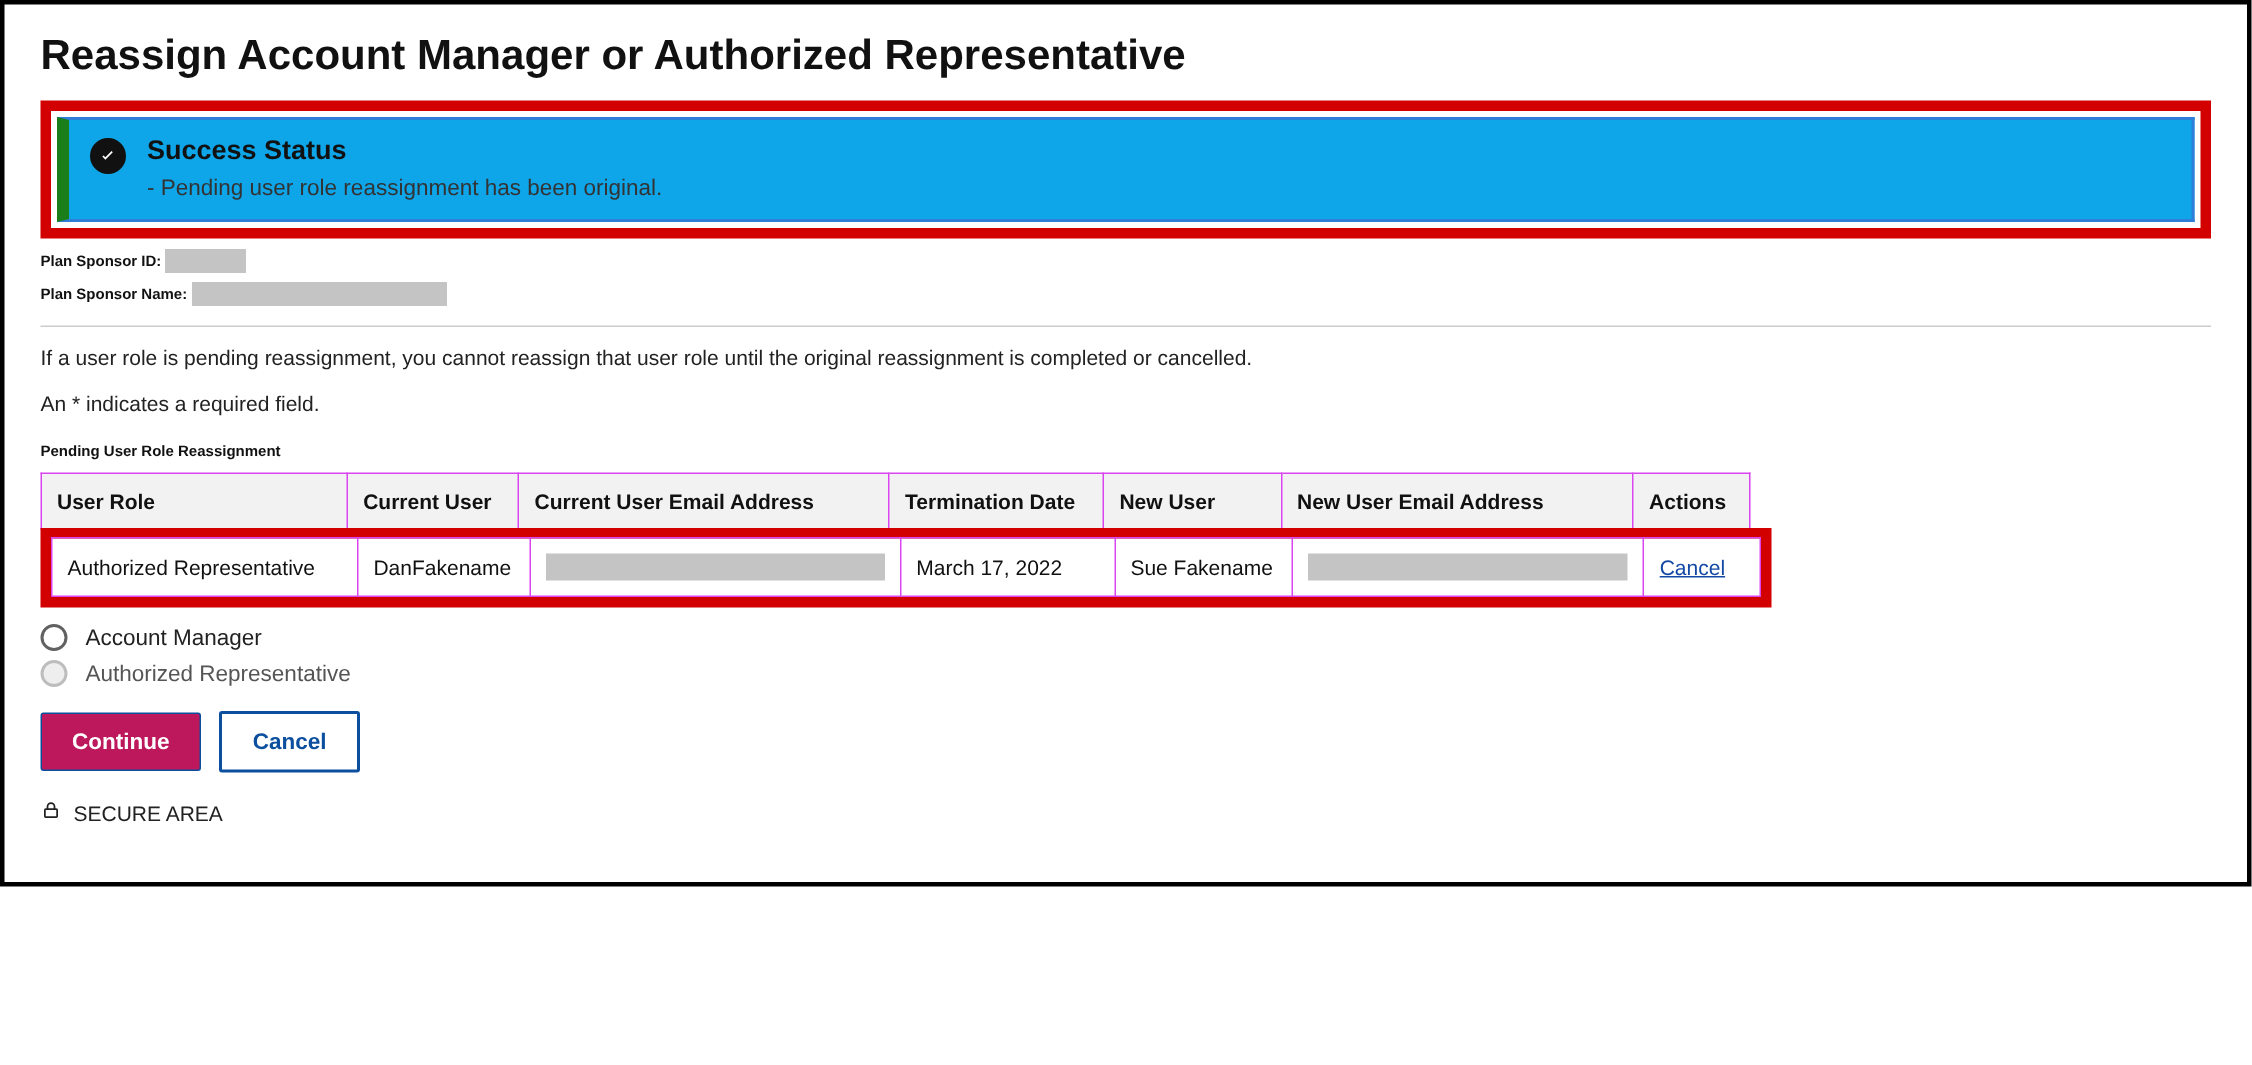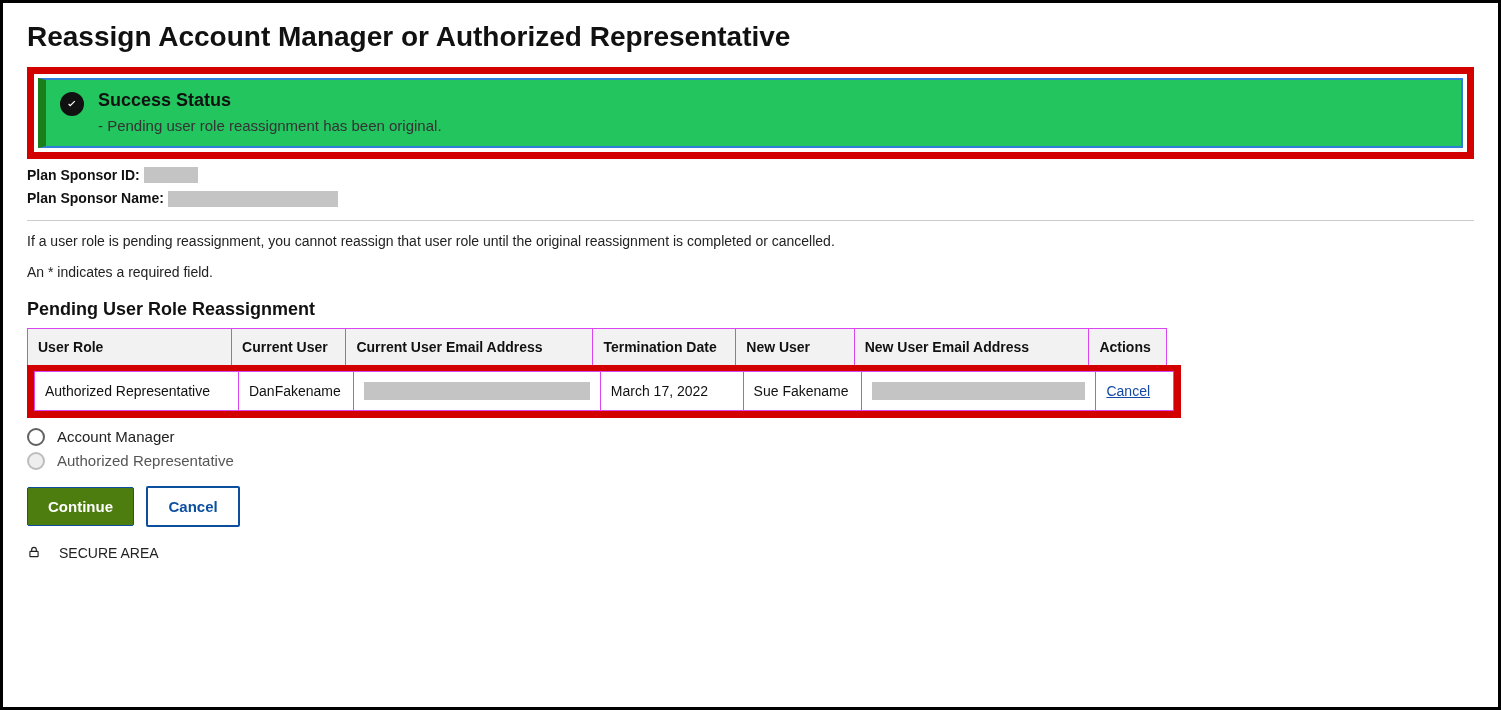"Reassign Account Manager or Authorized" .frame { height: 710px -> 591px }
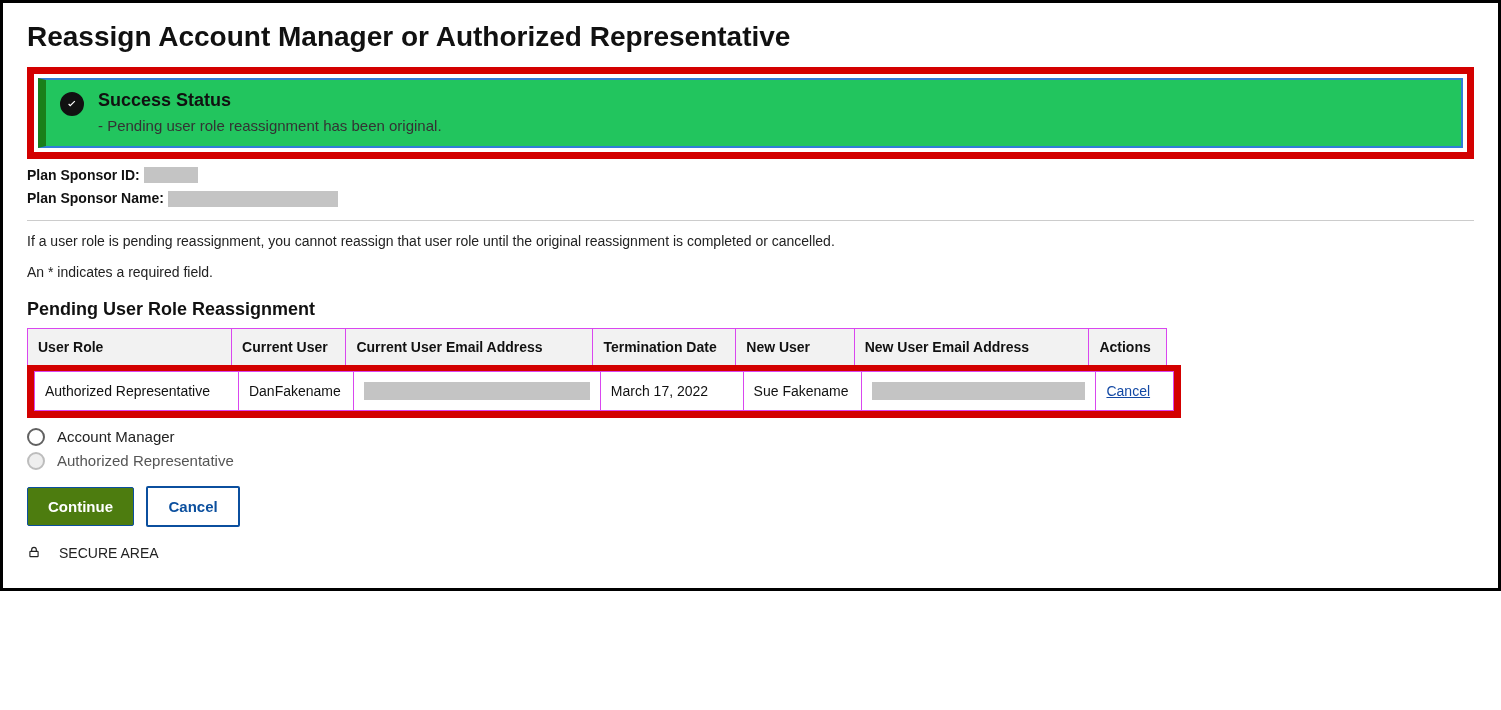"Success Status" .success-box { background: #22c55e -> #0ea5e9 }
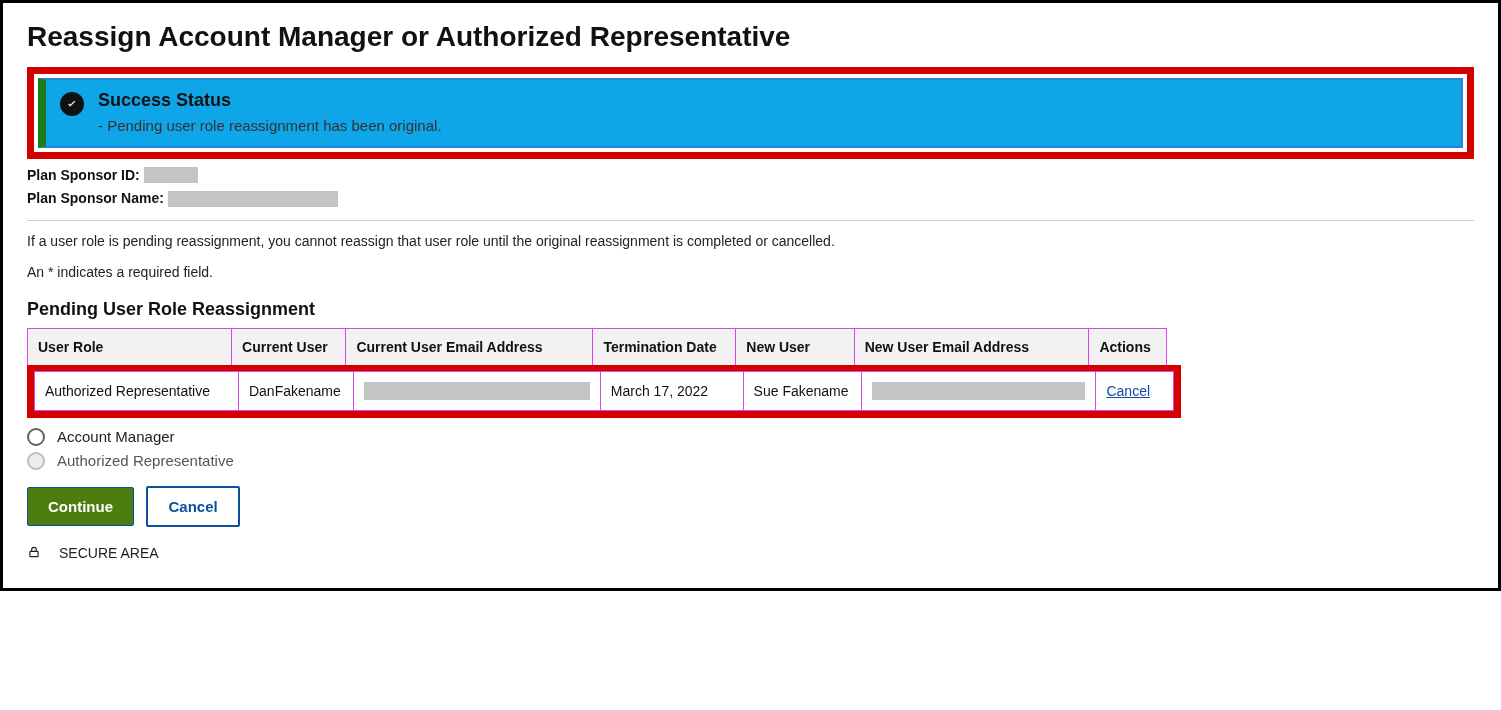"Plan Sponsor ID:" .kv-line { font-size: 14px -> 10px }
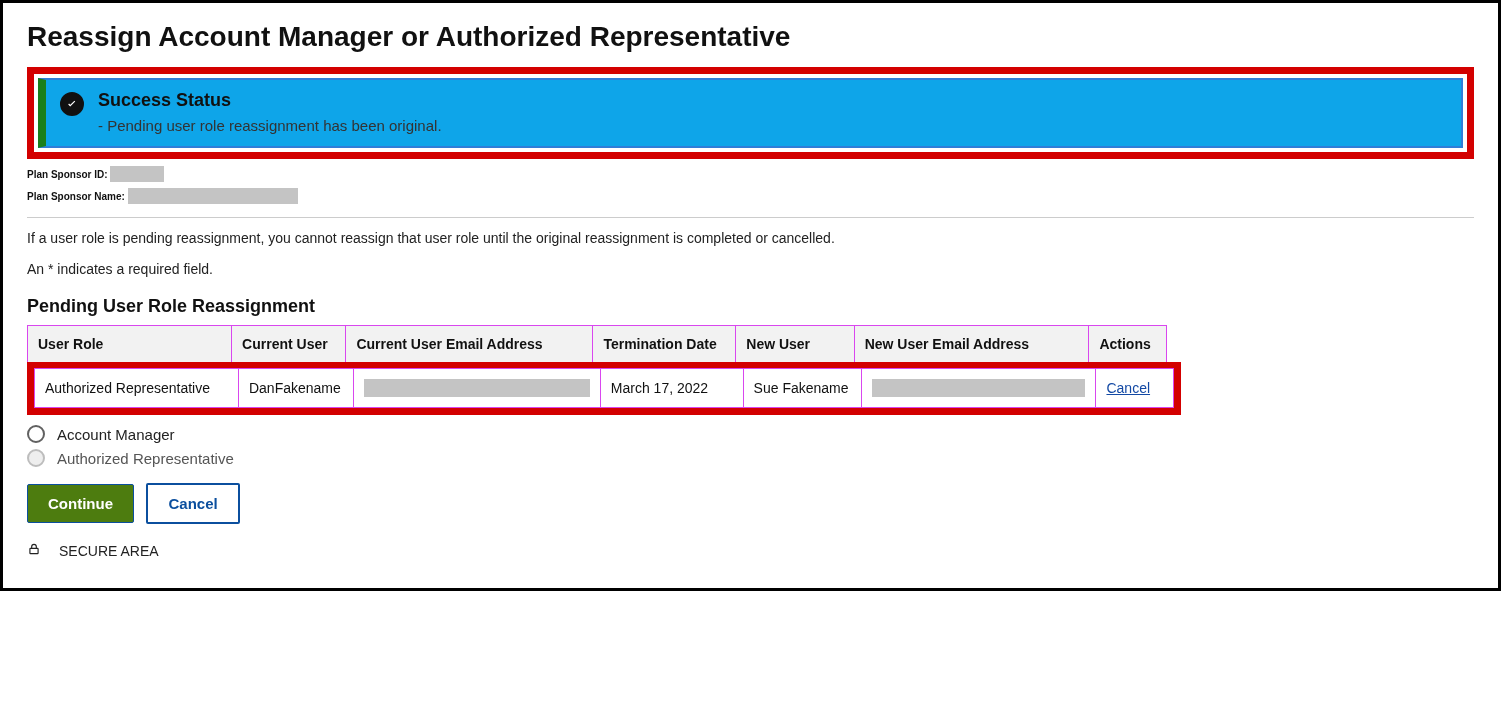"Pending User Role Reassignment" .section-label { font-size: 18px -> 10px }
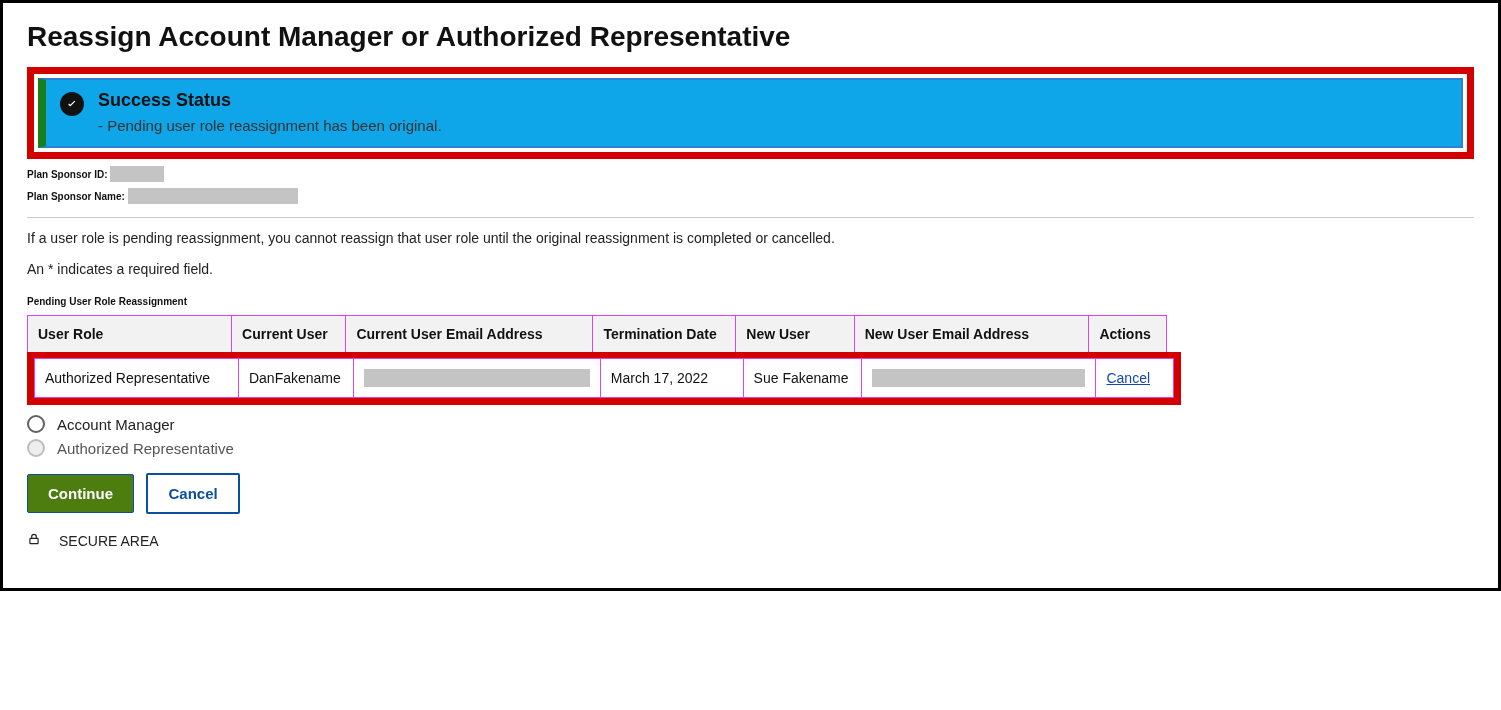"Continue" .btn-primary { background: #4d7c0f -> #be185d }
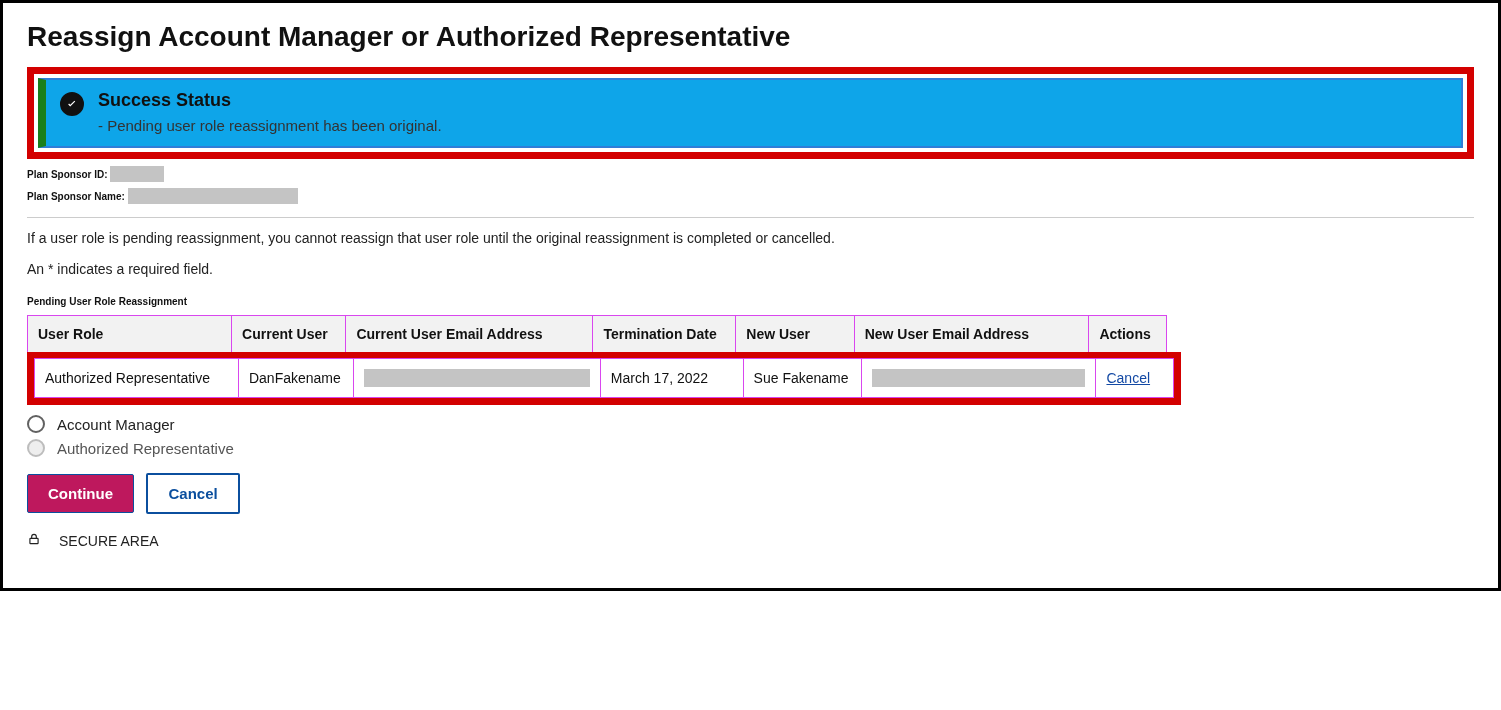"SECURE AREA" .secure-area { gap: 18px -> 8px }
